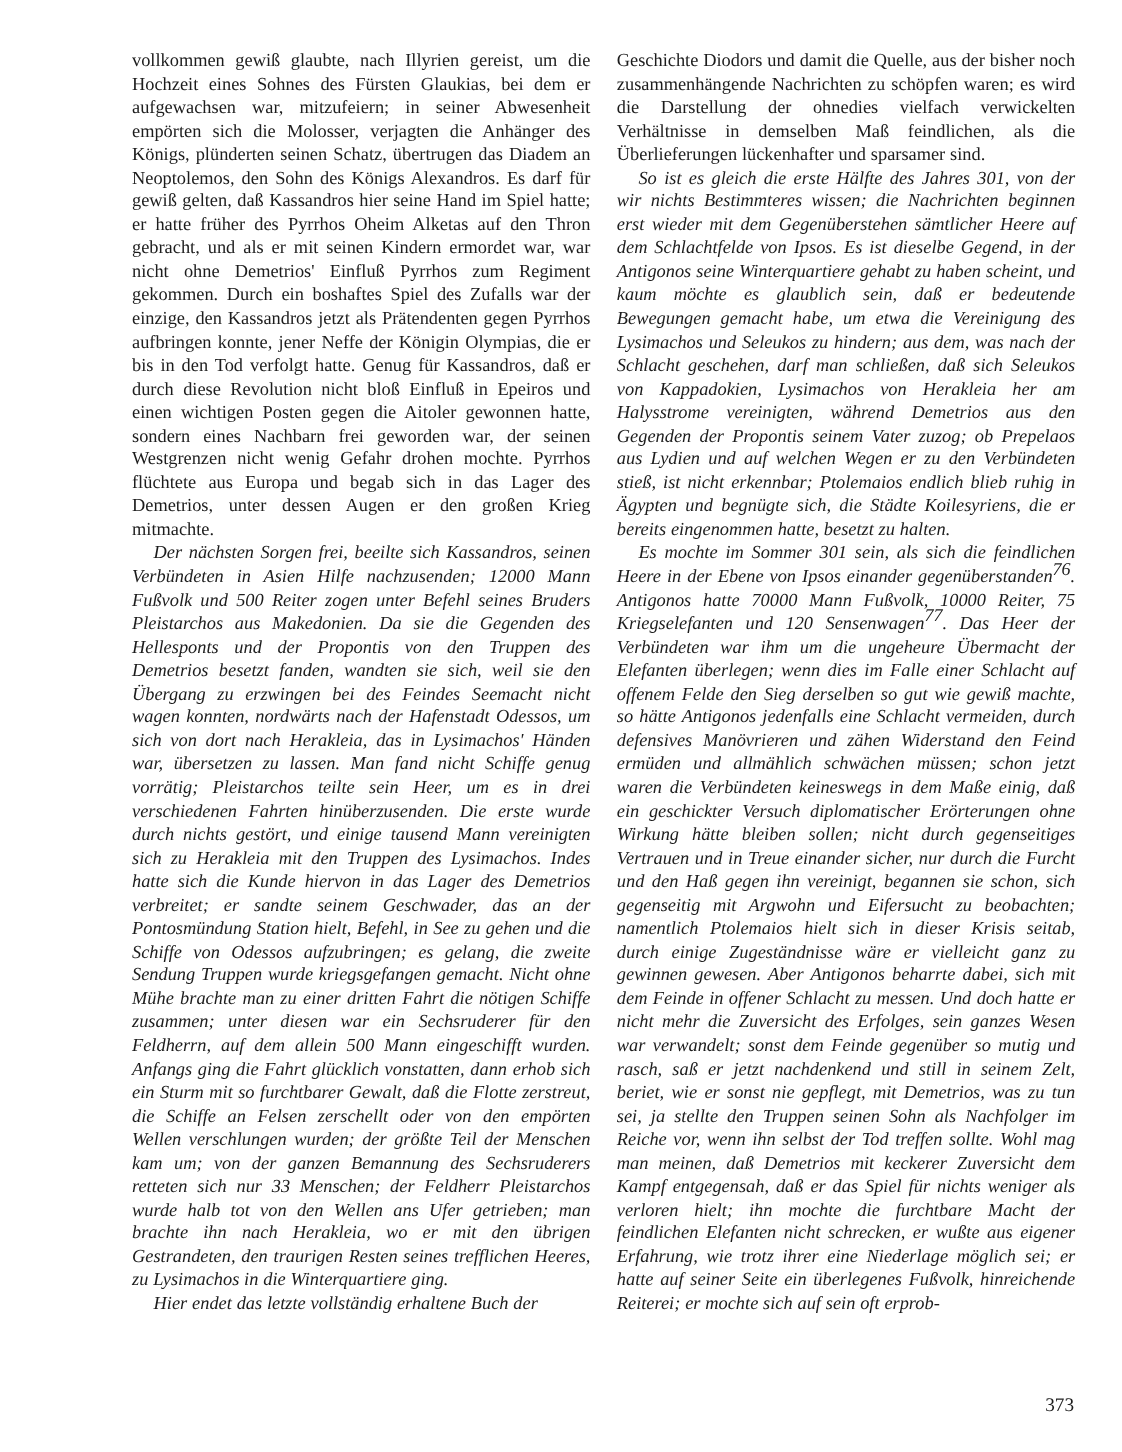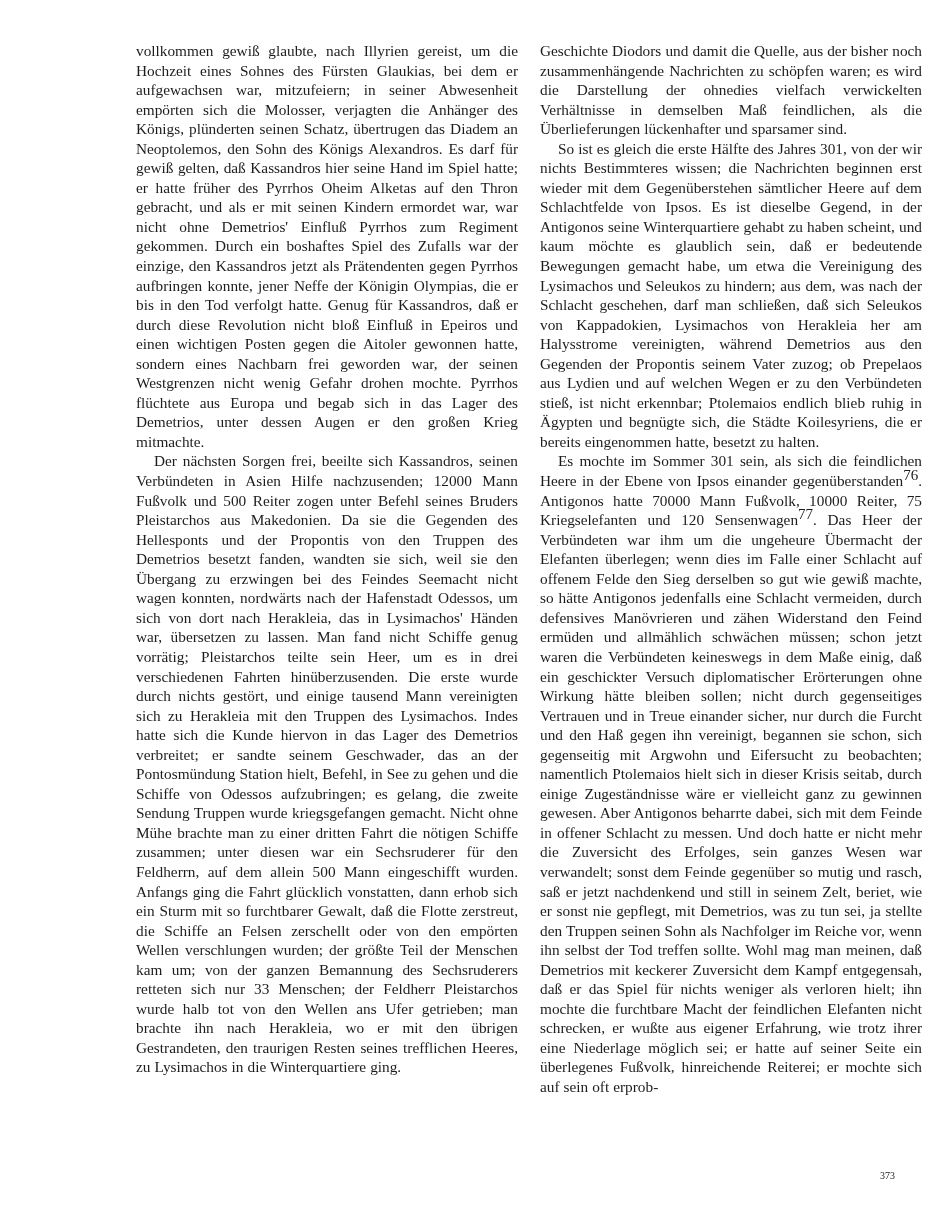"vollkommen gewiß glaubte, nach Illyrien" .page { margin-left: 26px -> none }
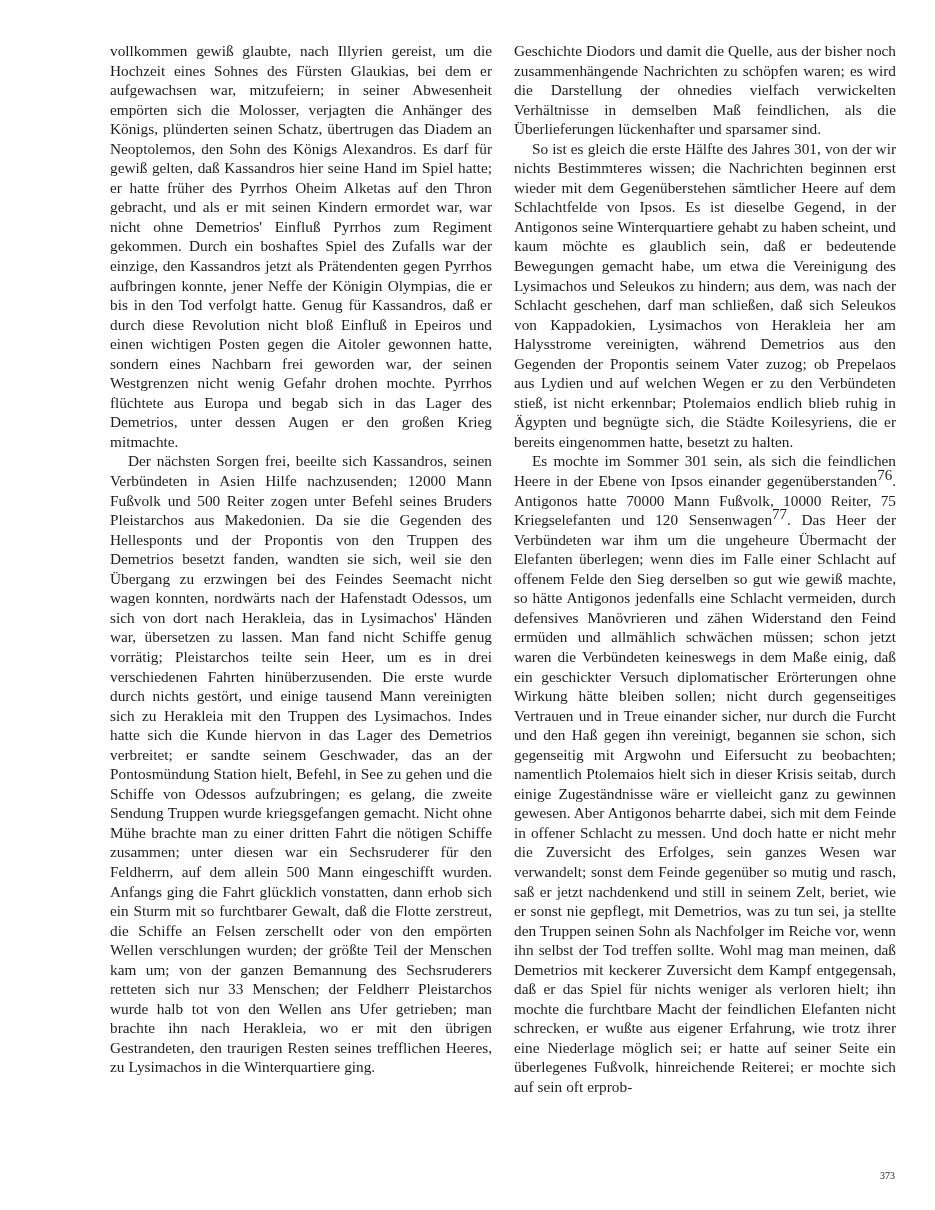"So ist es gleich die" .para.indent { font-style: none -> italic }
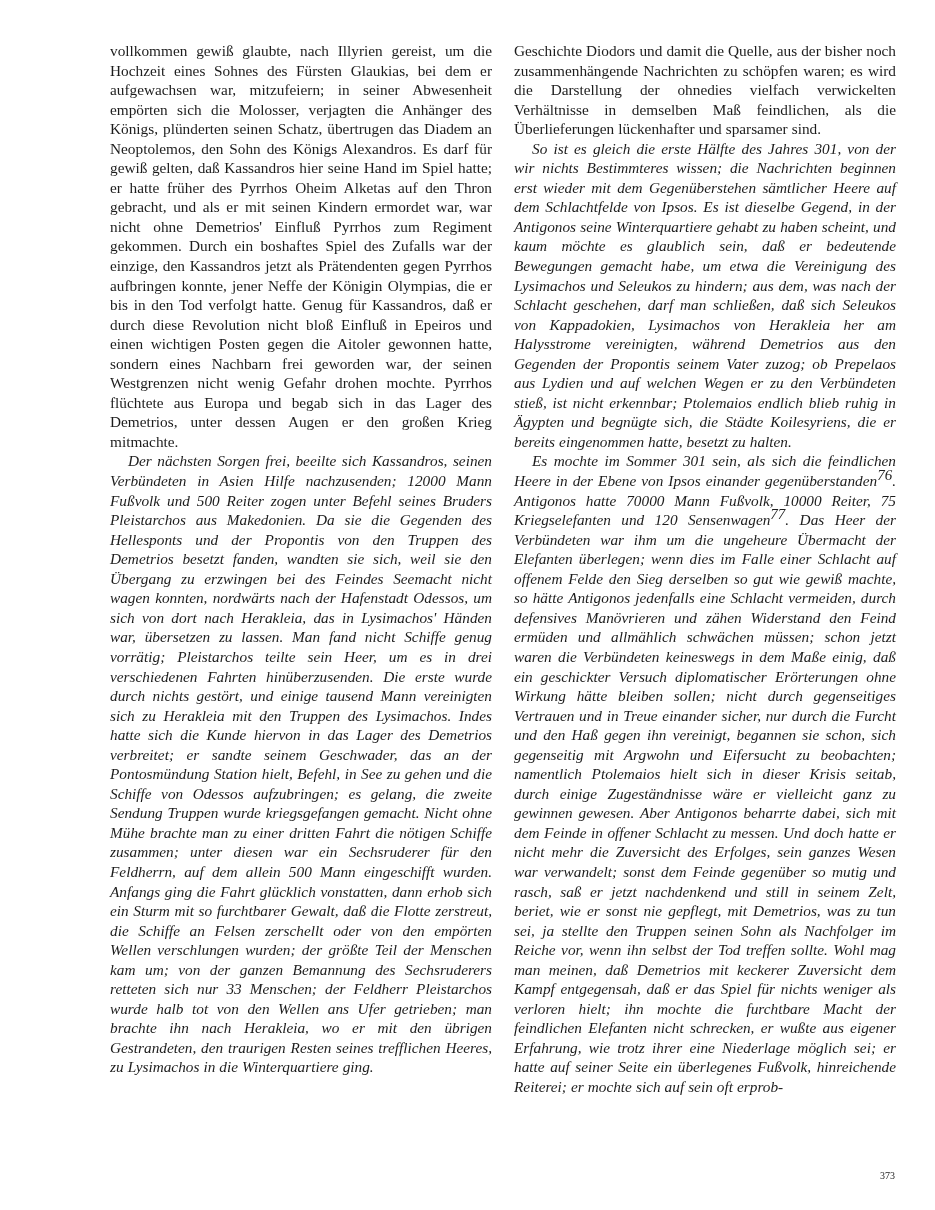"Hier endet das letzte vollständig" p.para { html: none -> <p>Hier endet das letzte vollständig erhaltene Buch der</p> }
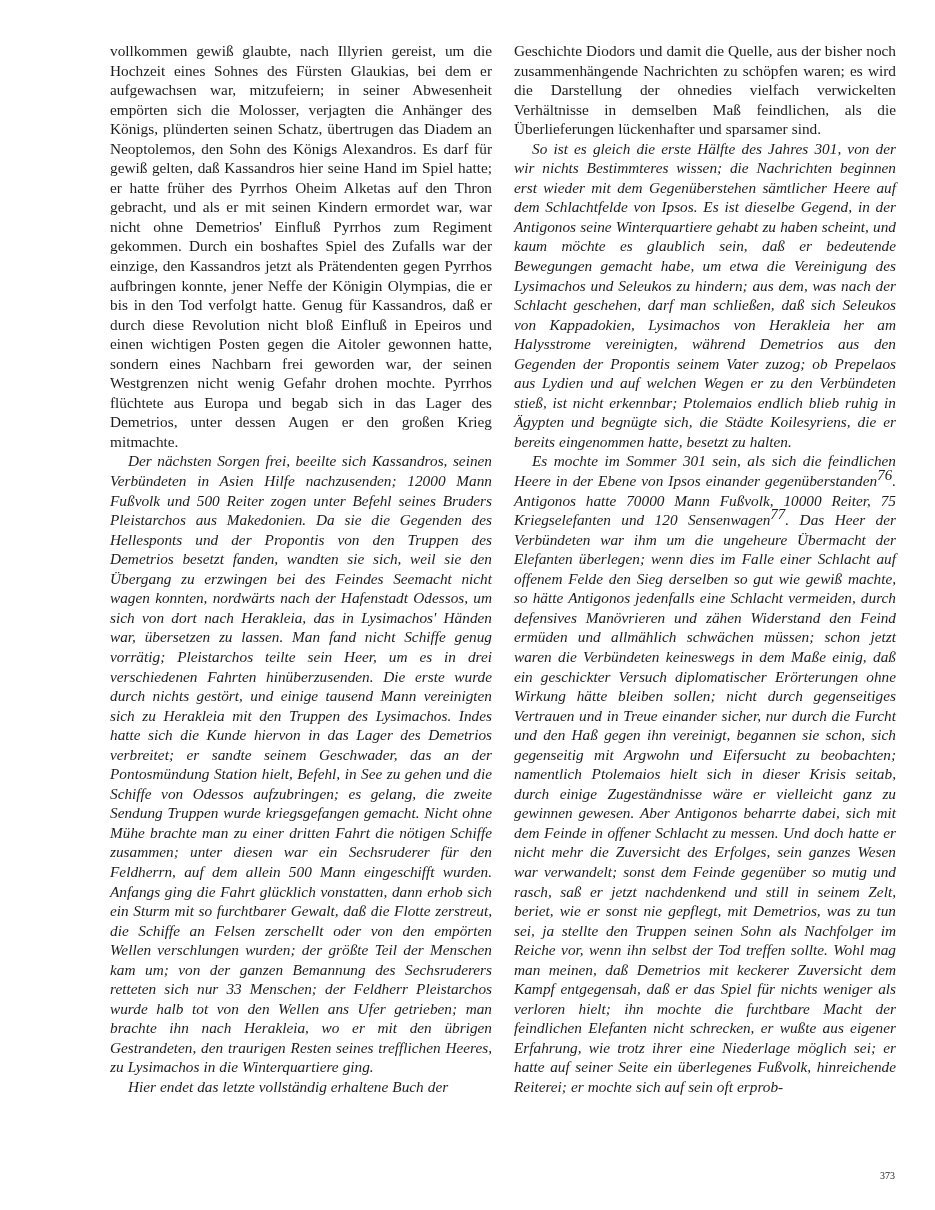"373" .page-number { font-size: 10px -> 16px }
